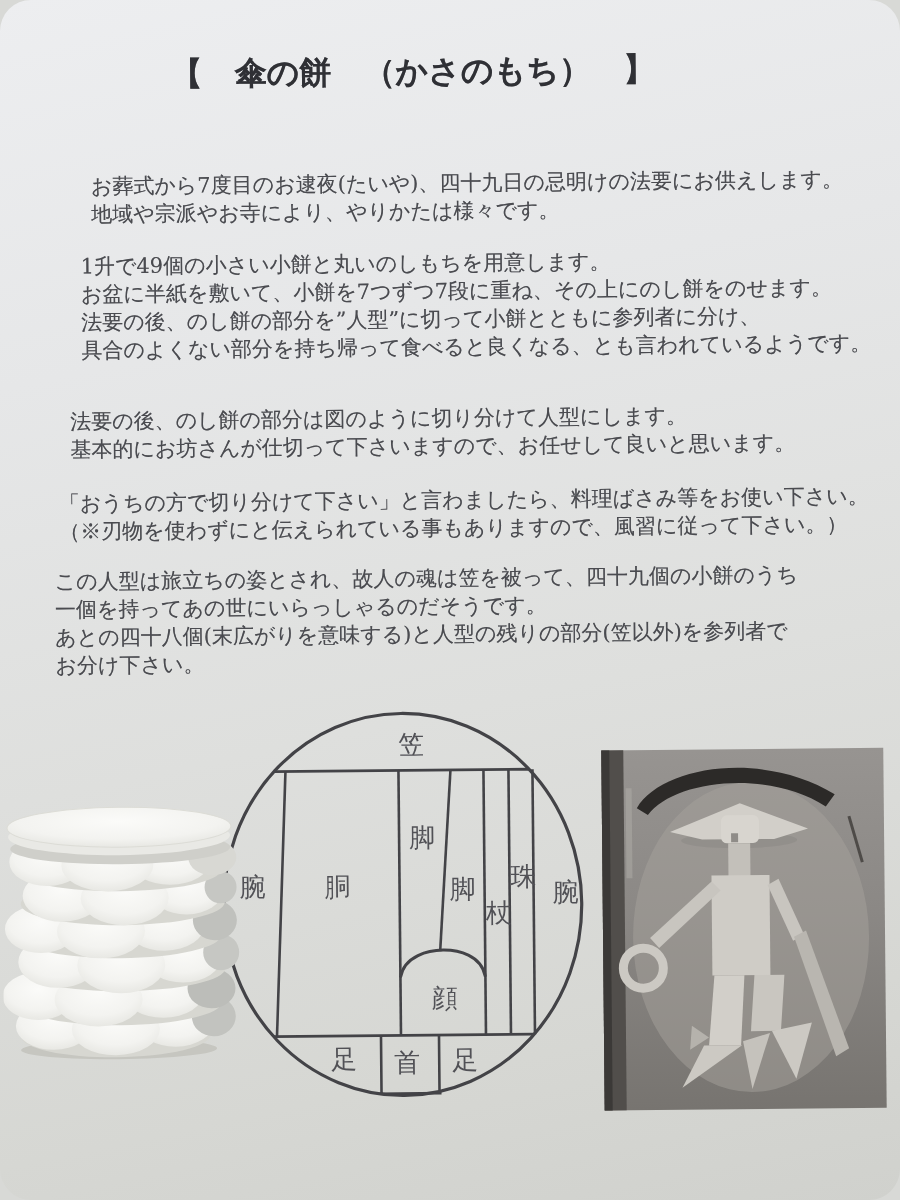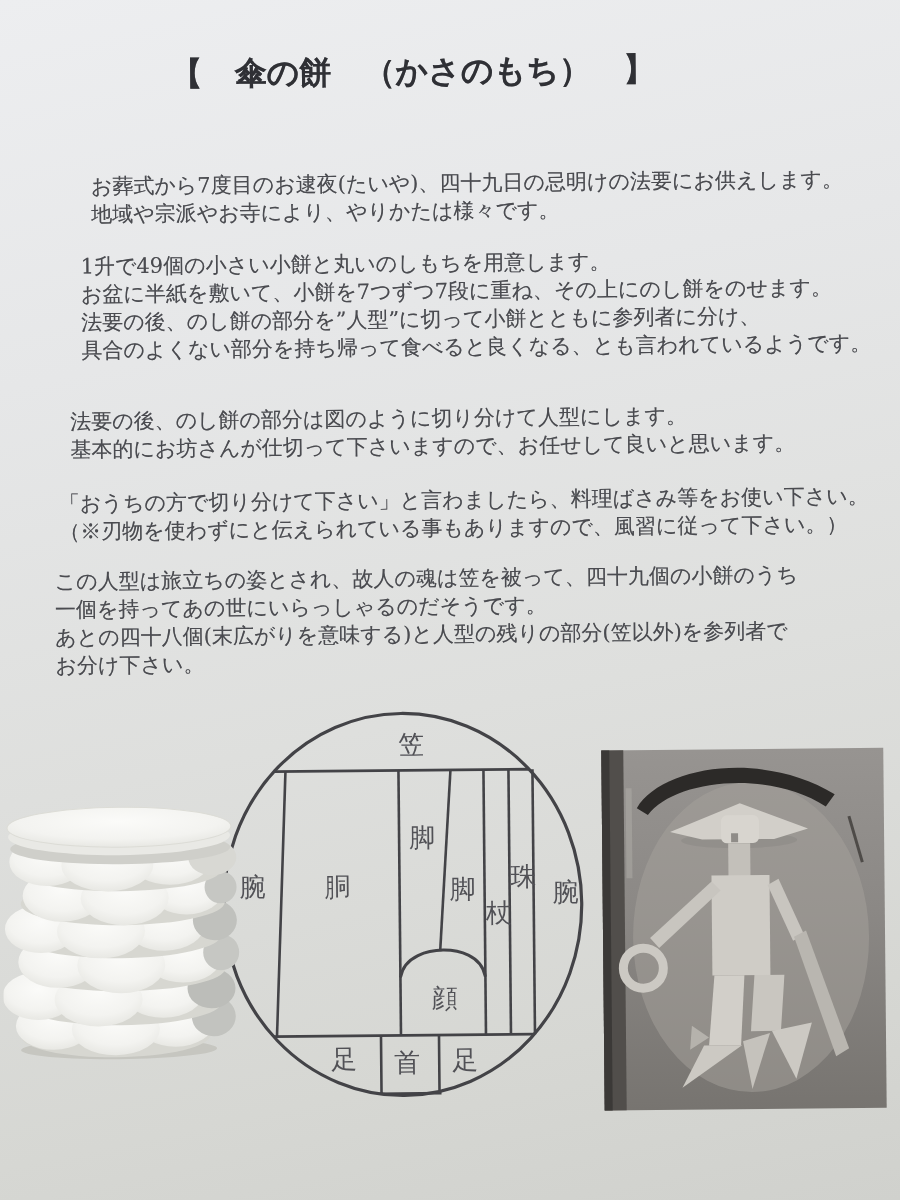"【 傘の餅 （かさのもち） 】" .stage { border-radius: none -> 31px }
